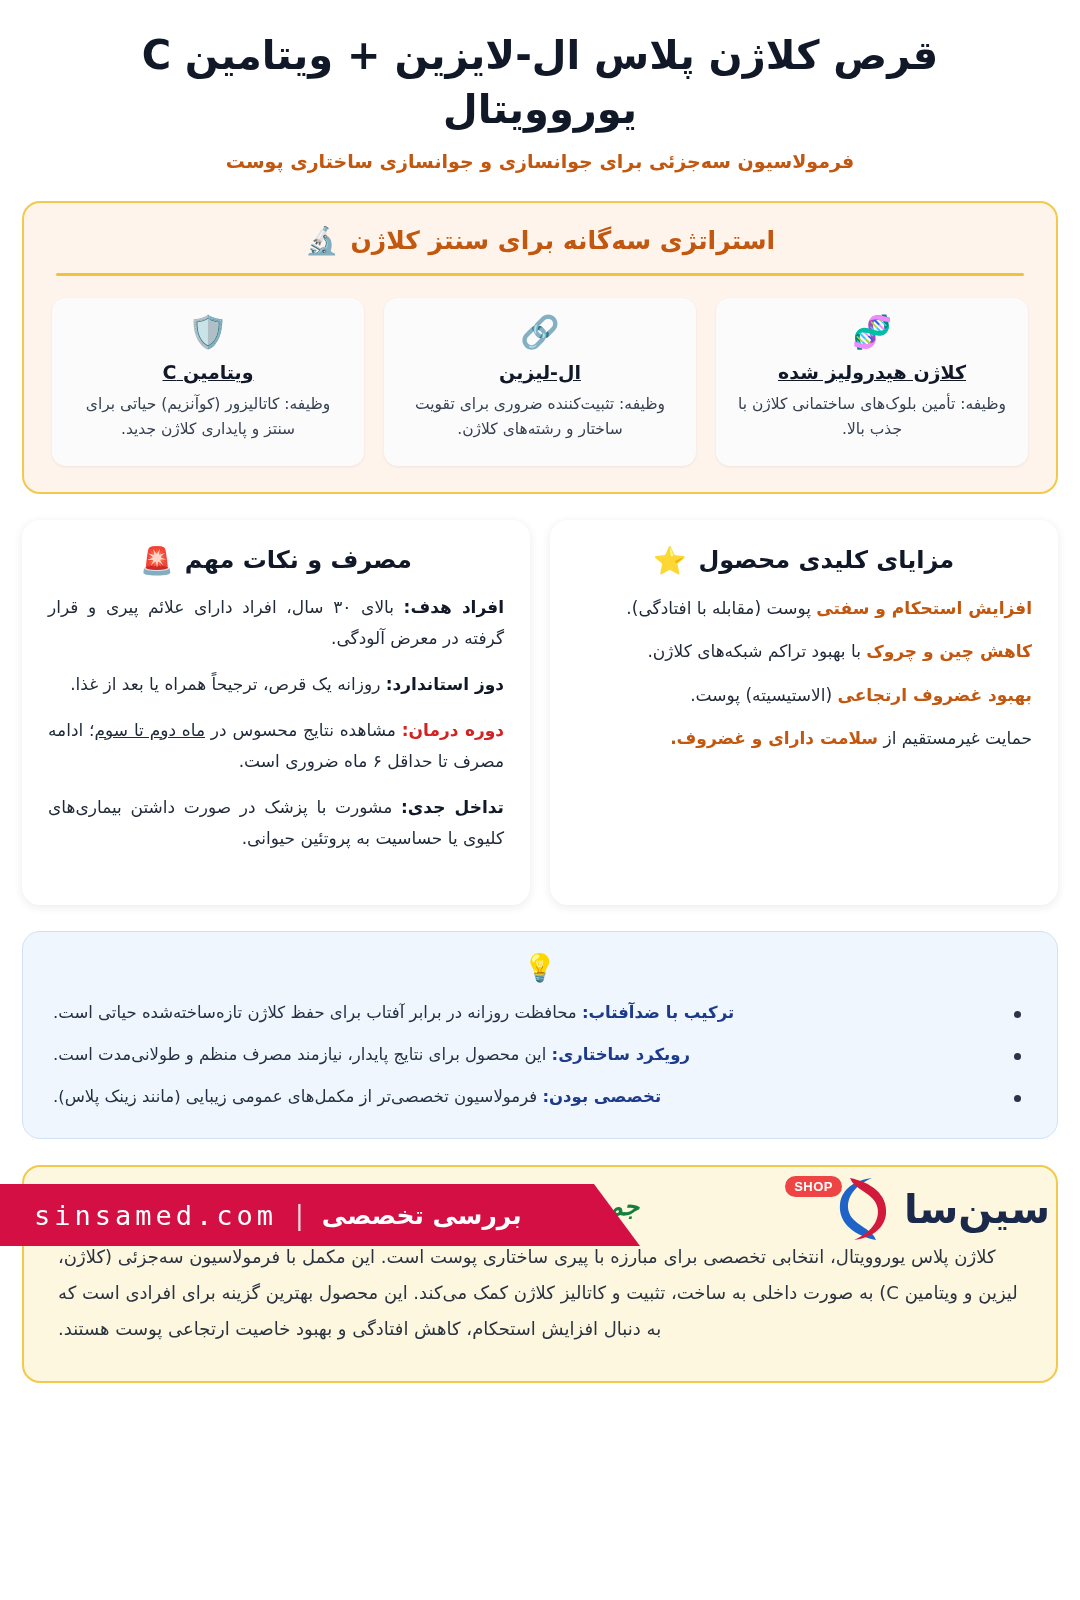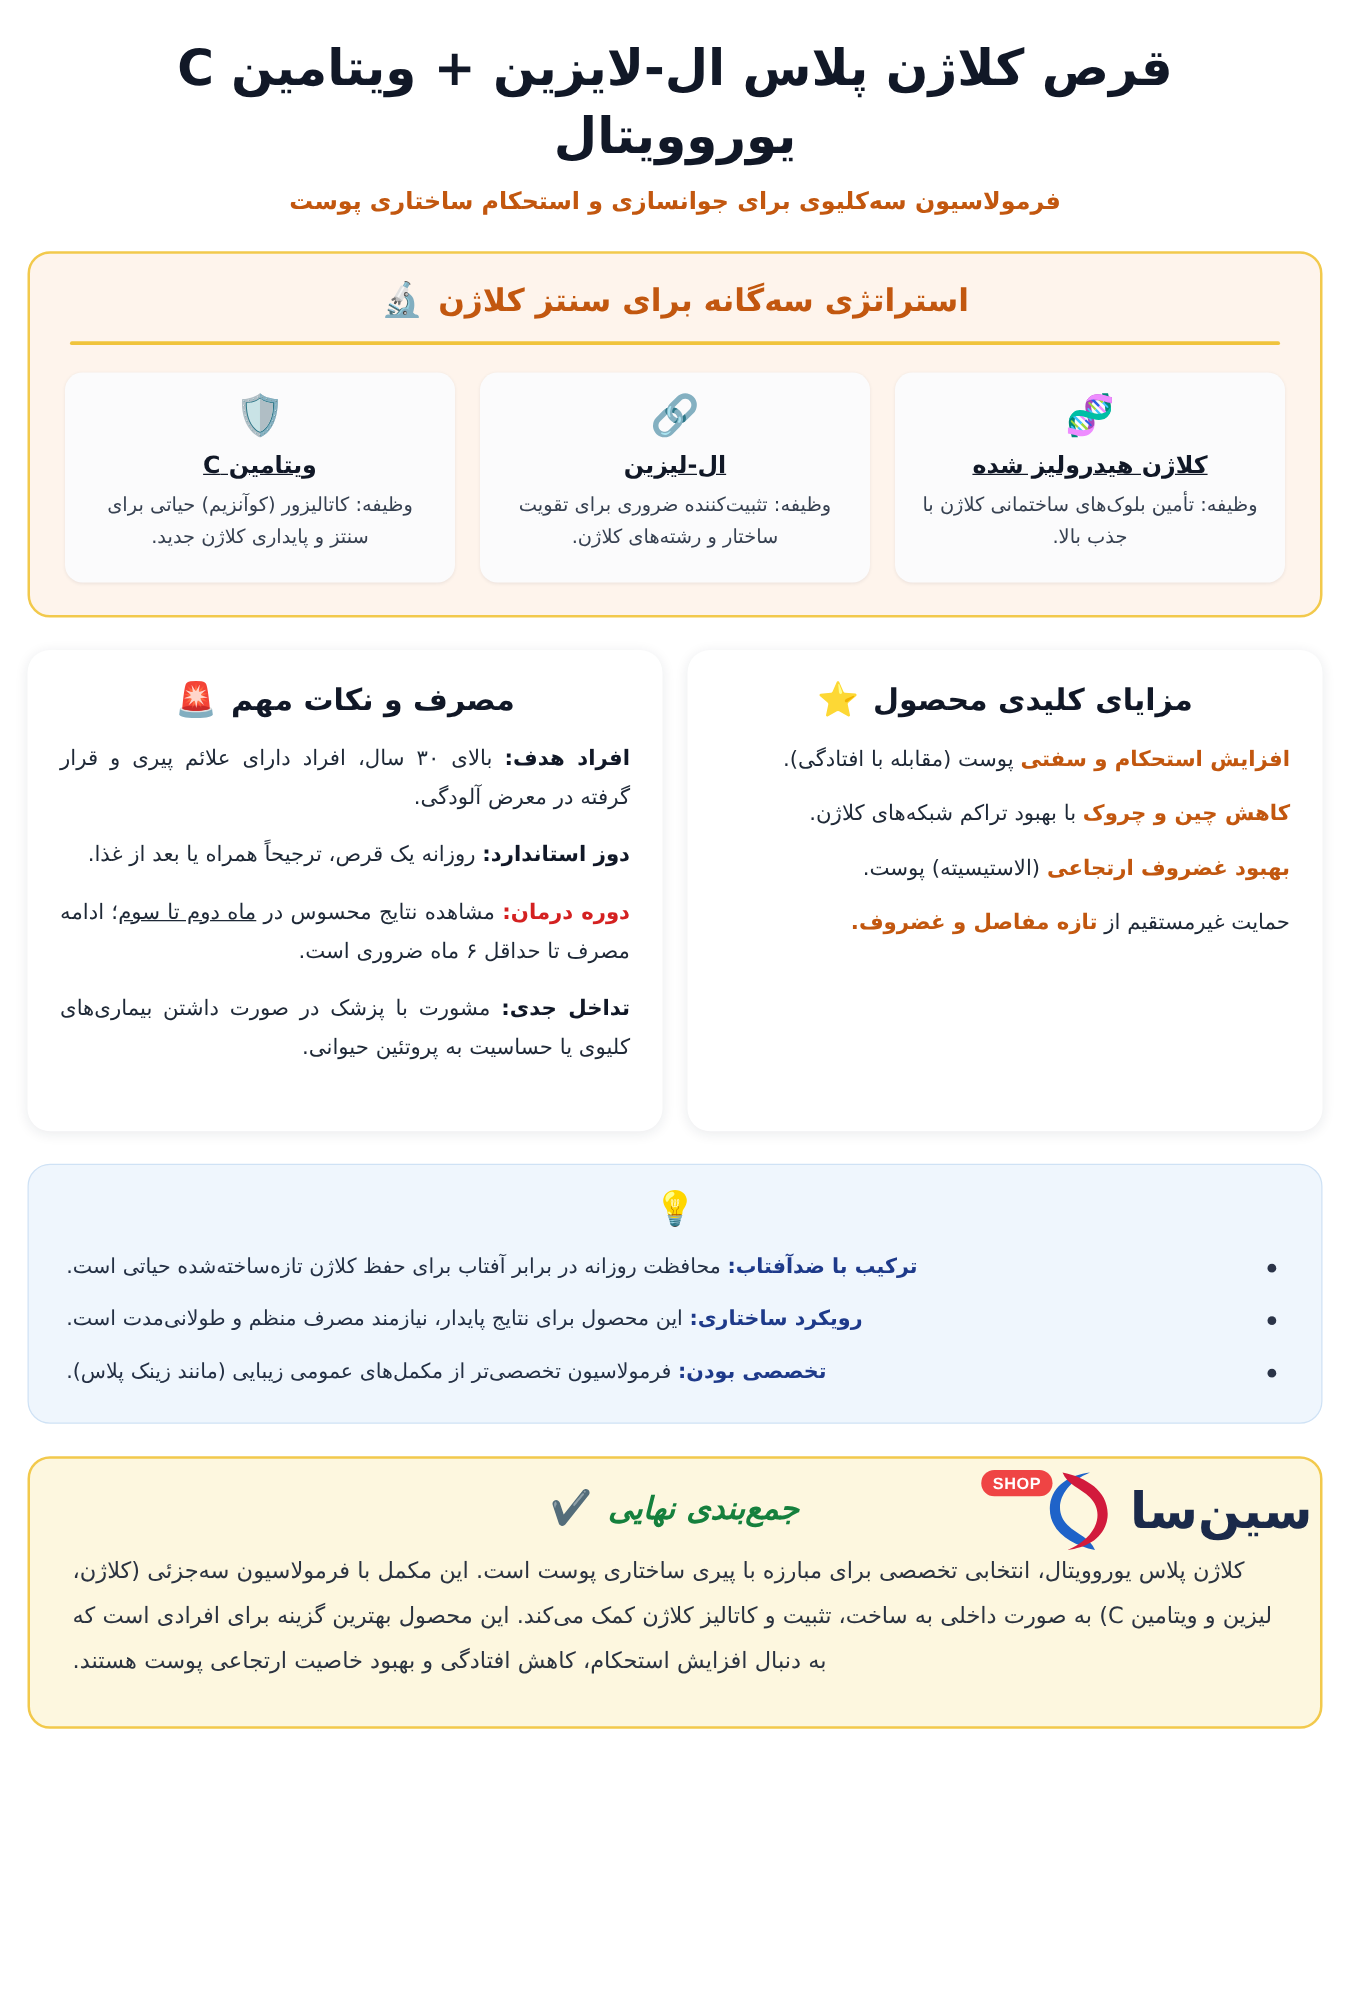"فرمولاسیون سه‌کلیوی برای جوانسازی و" p.subtitle { text: کلیوی برای جوانسازی و استحکام -> جزئی برای جوانسازی و جوانسازی }
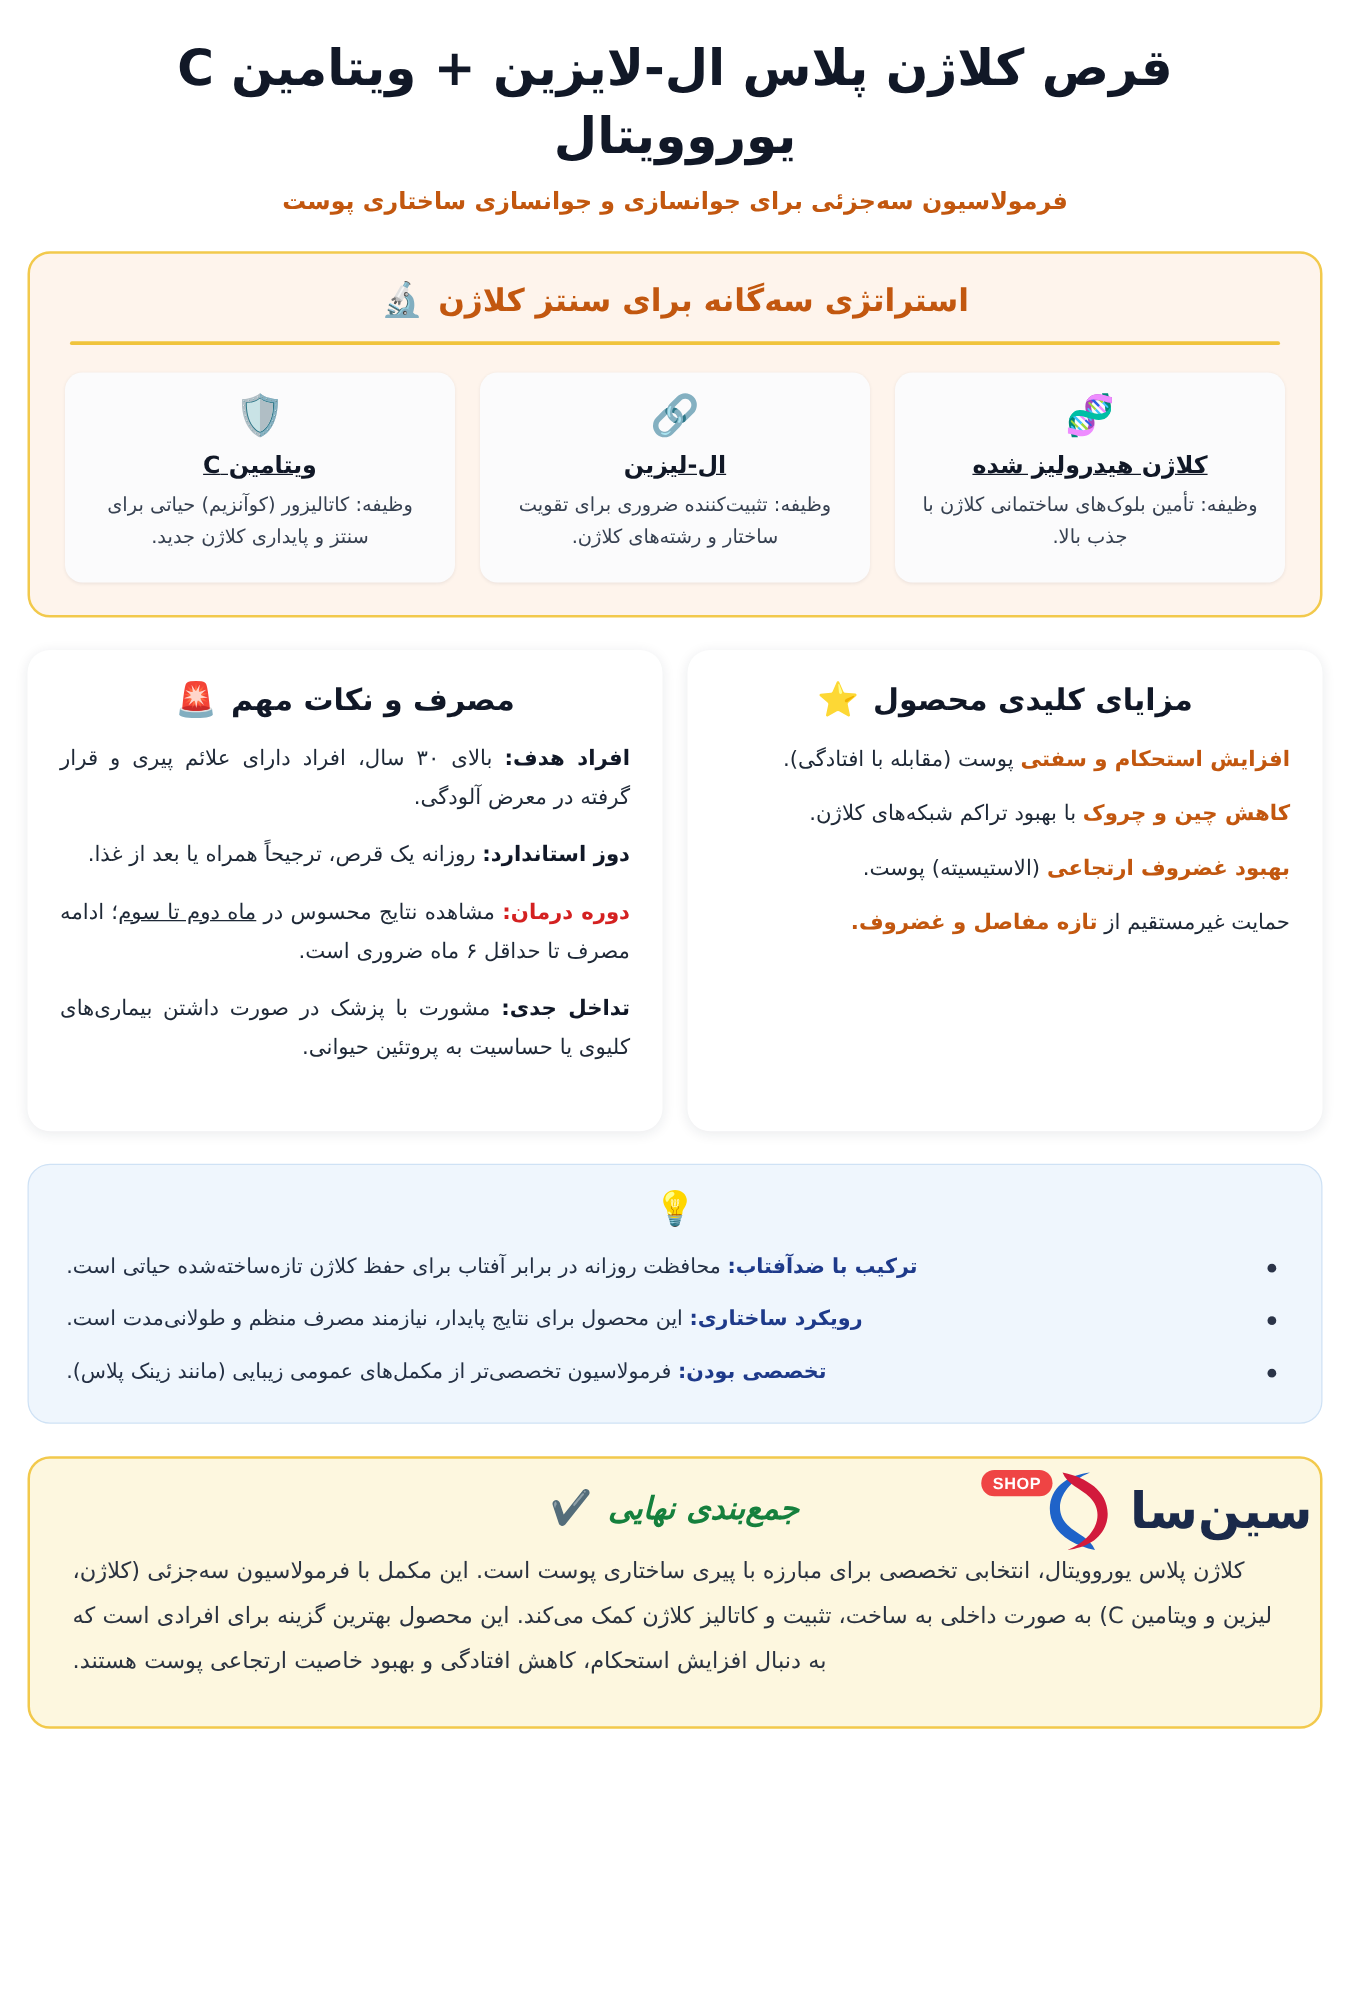"تازه مفاصل و غضروف." span.hi { text: تازه مفاصل -> سلامت دارای }
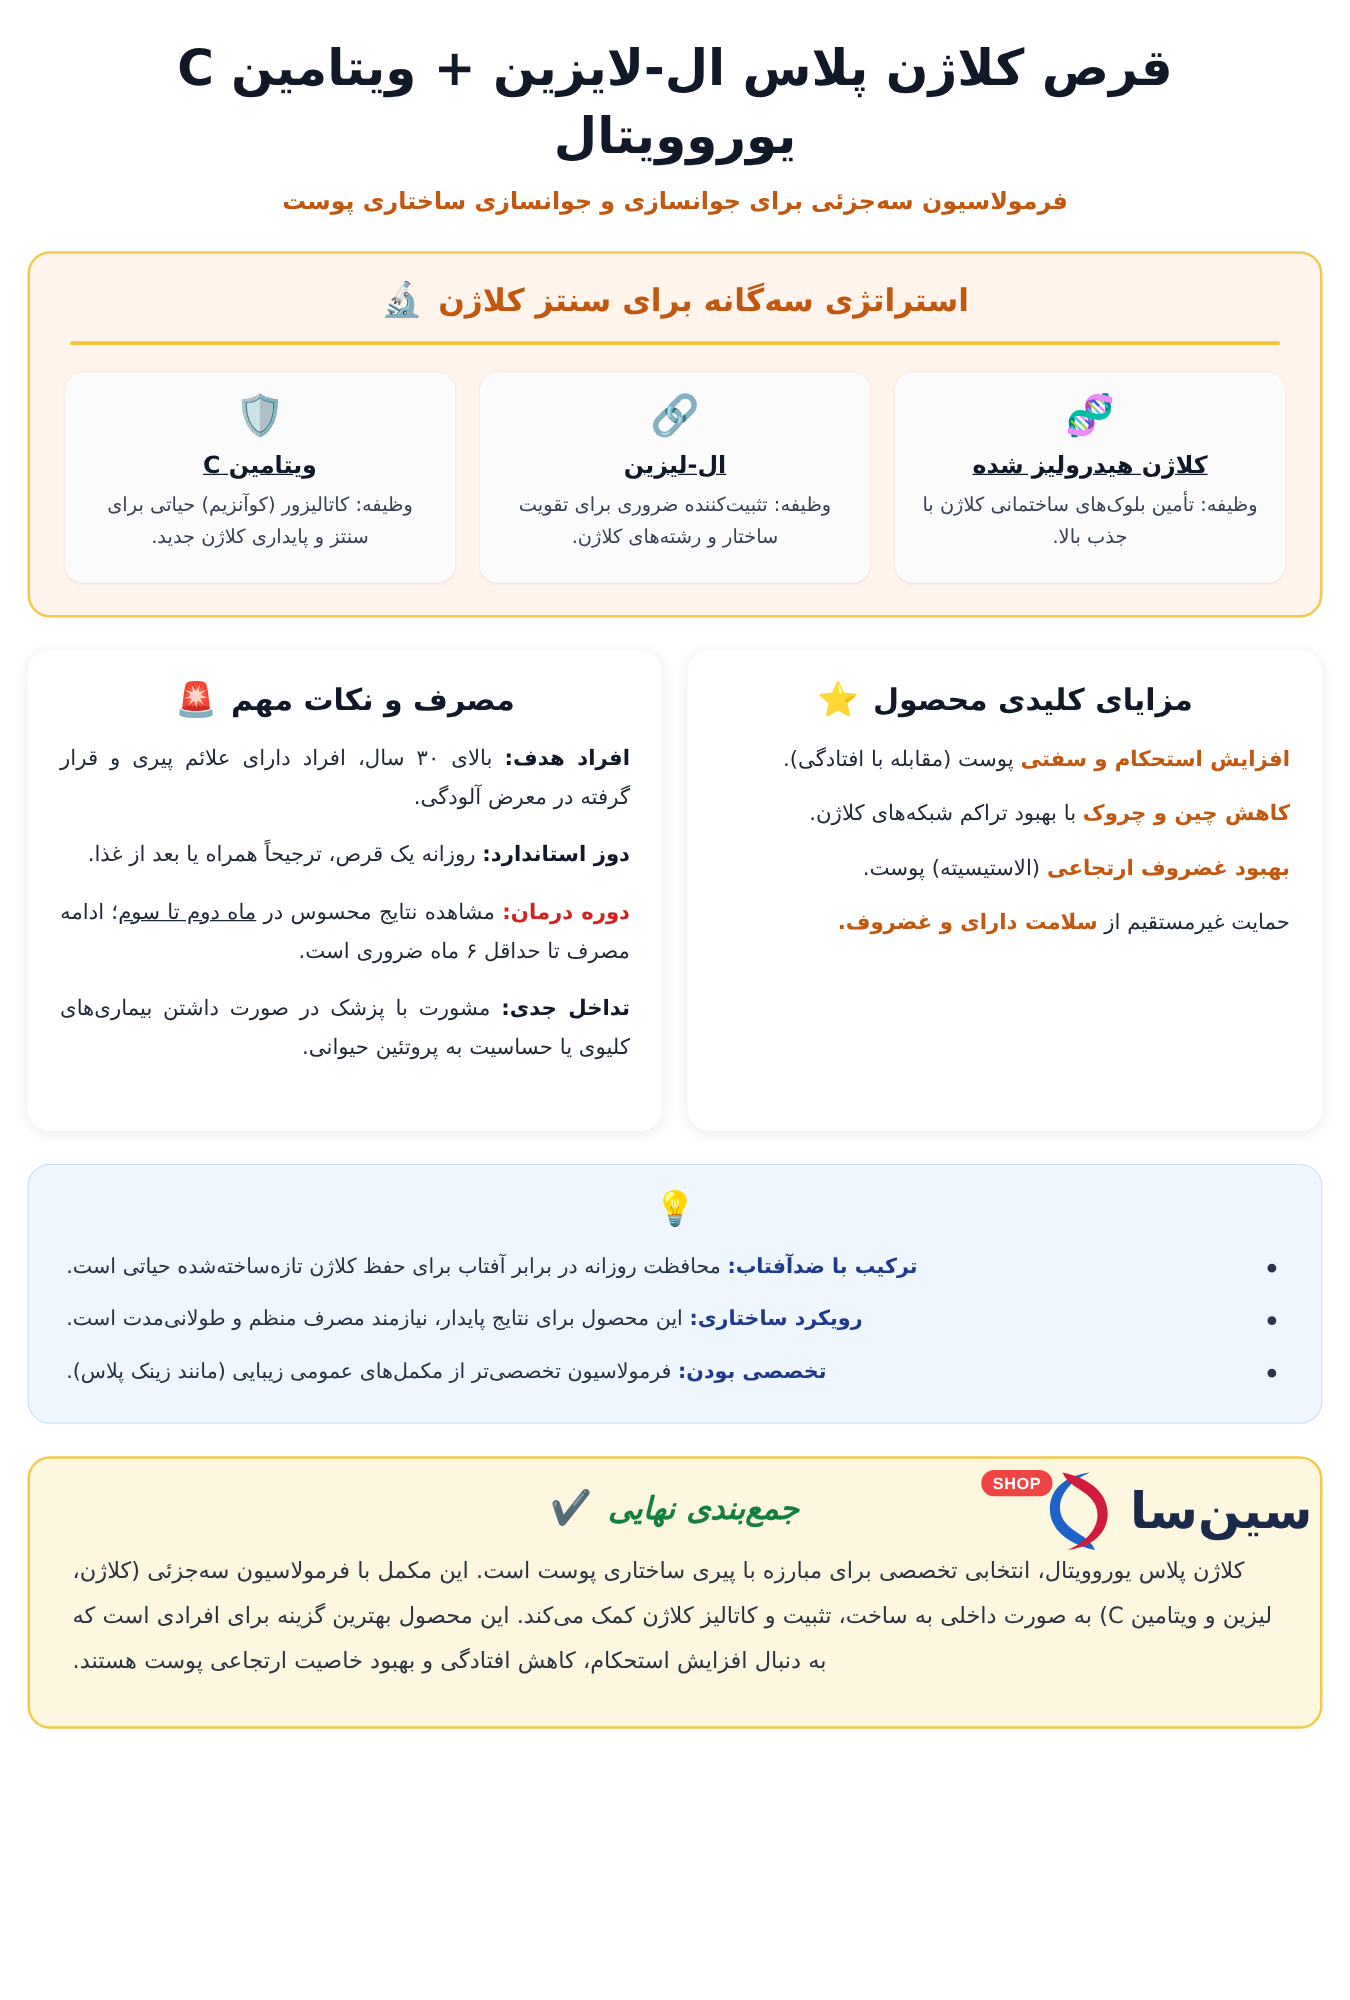"sinsamed.com" div.fbanner { html: none -> <div> <span>sinsamed.com</span> <span>|</span> <span>بررسی تخصصی</span> </div> }
